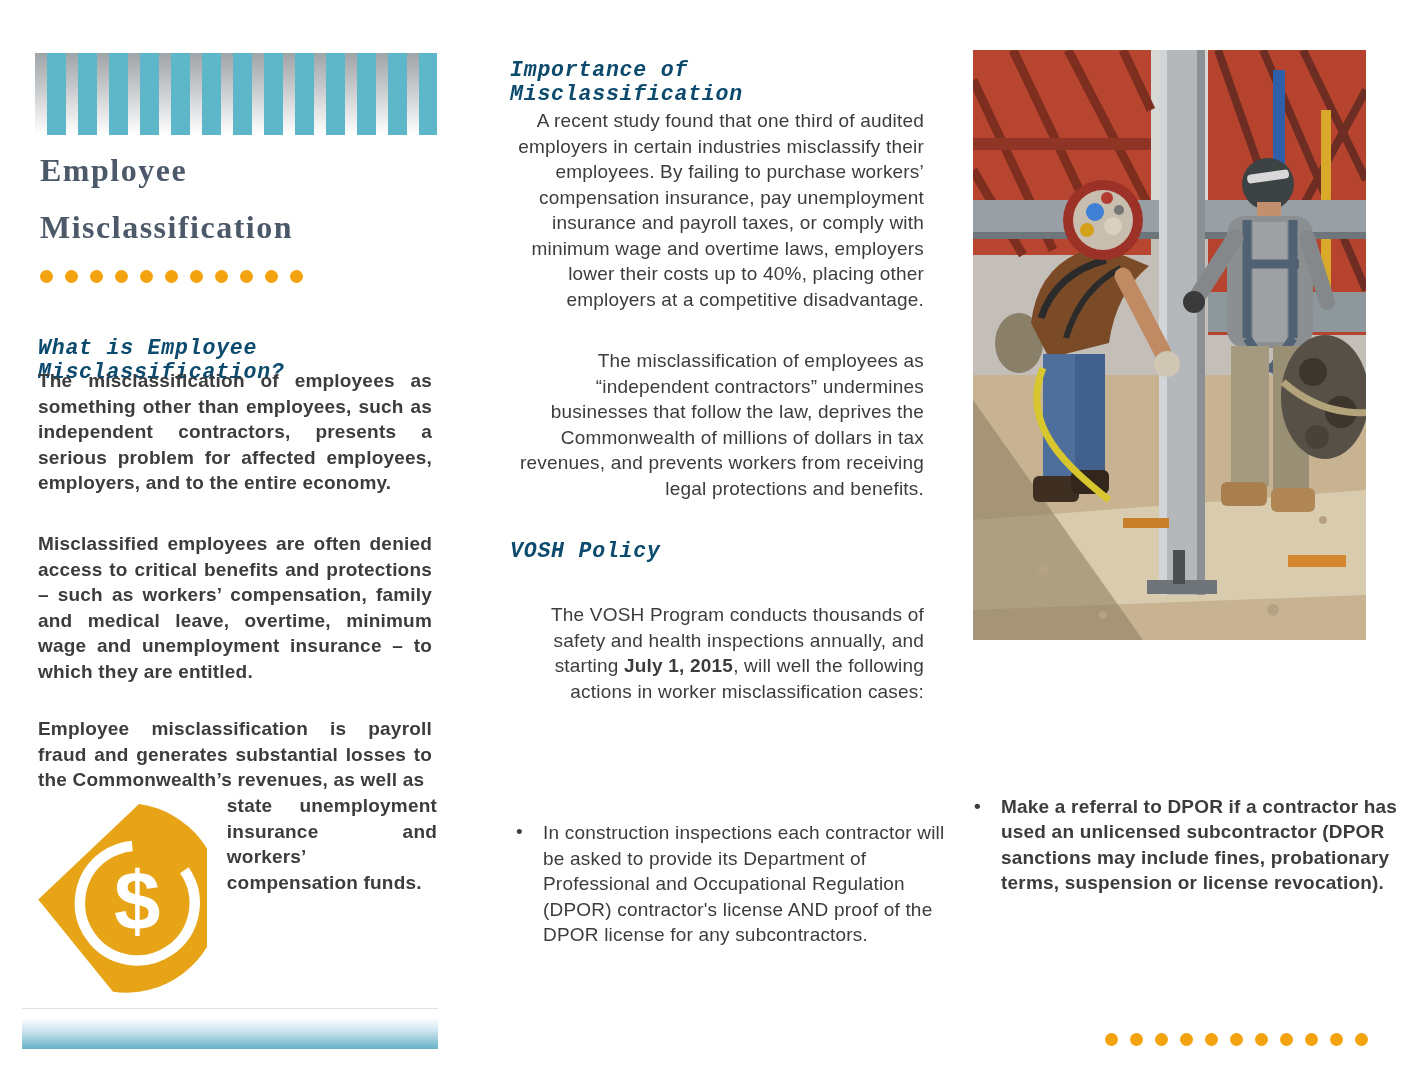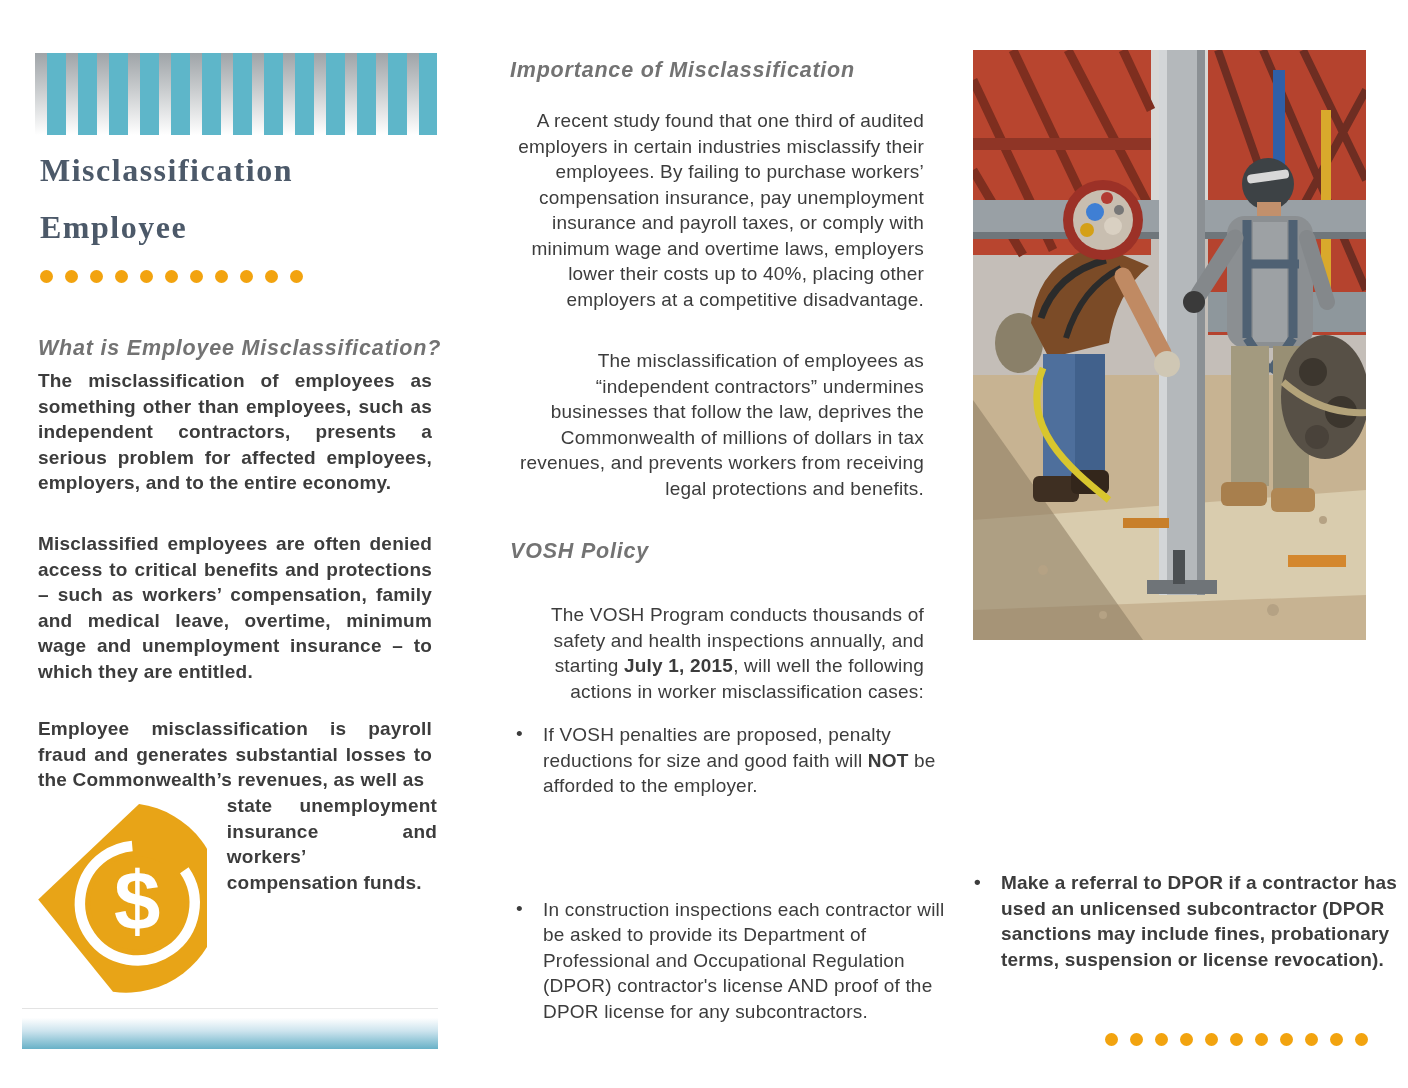"Importance of Misclassification" .serif-head { color: #737373 -> #0c4a6e; font-family: Liberation Sans, sans-serif -> Liberation Mono, monospace }
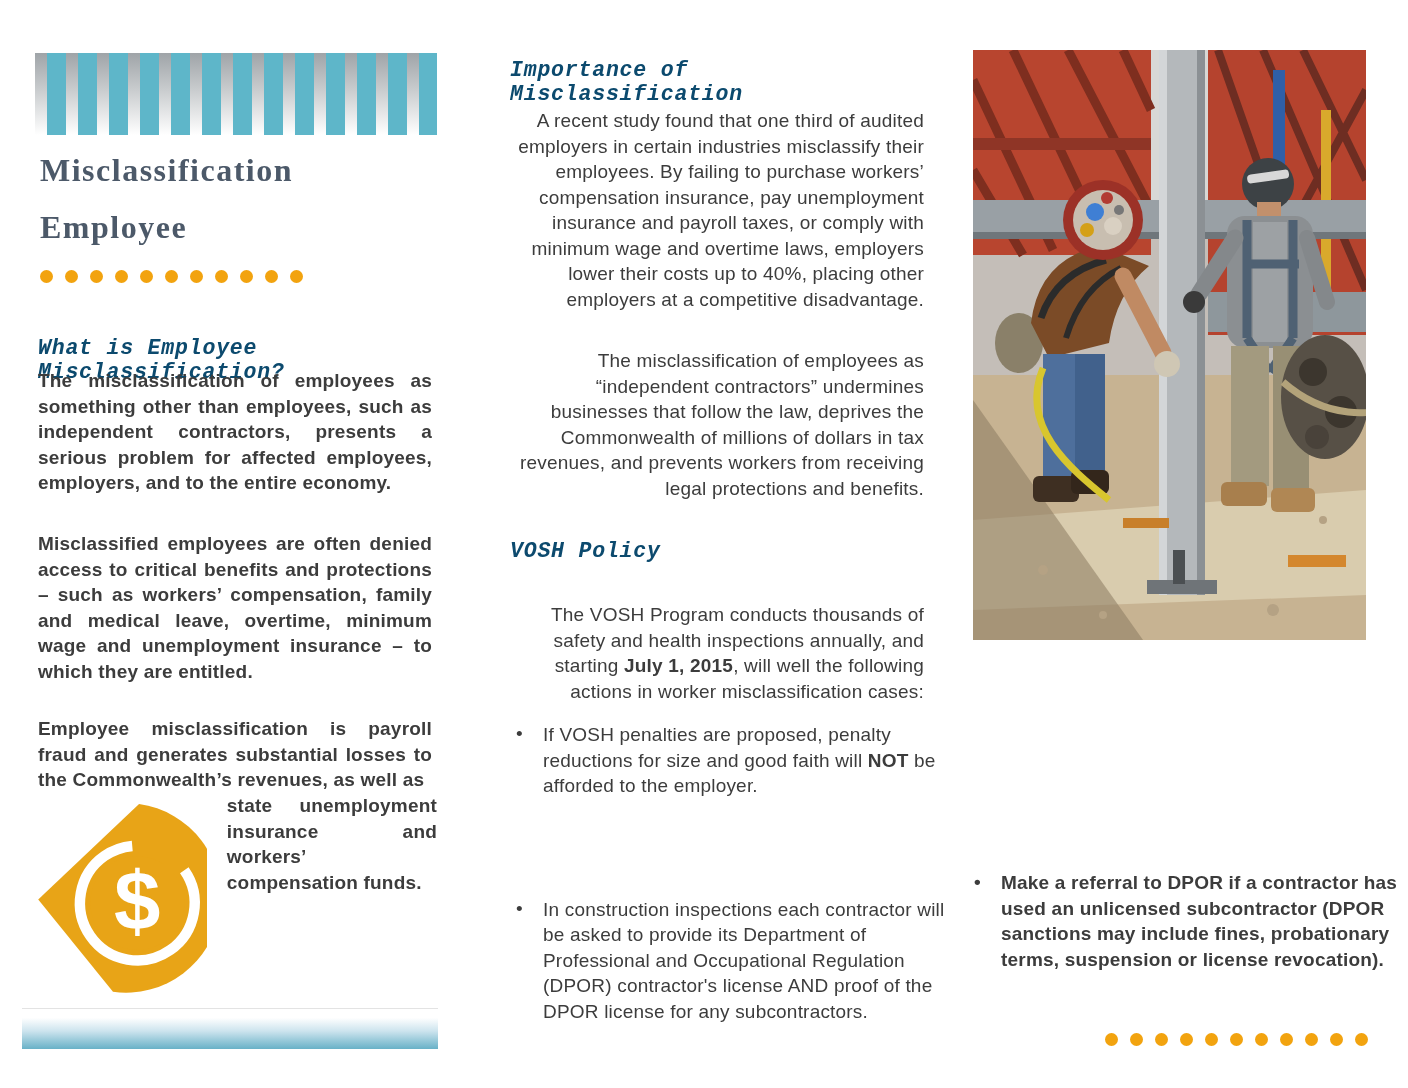"Misclassification" div { order: before "Employee" -> after "Employee" }
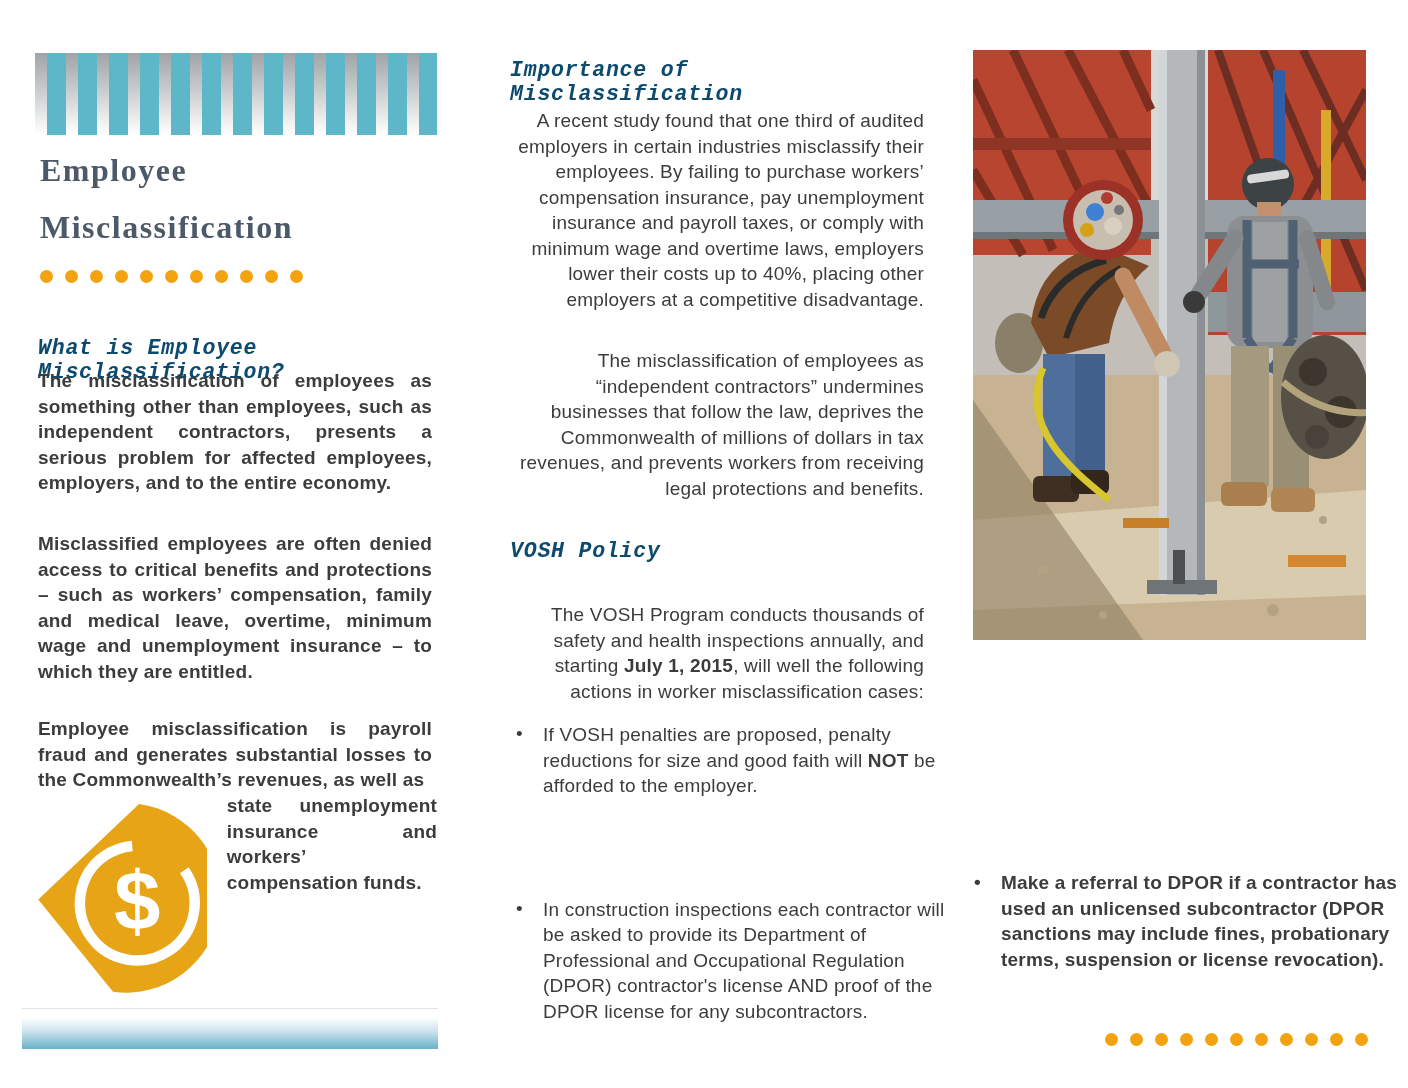"If VOSH penalties are proposed," div.abs { html: <div> <span>If VOSH penalties are proposed, penalty reductions for size and good faith will </span><b>NOT</b><span> be afforded to the employer.</span> </div> -> none }
